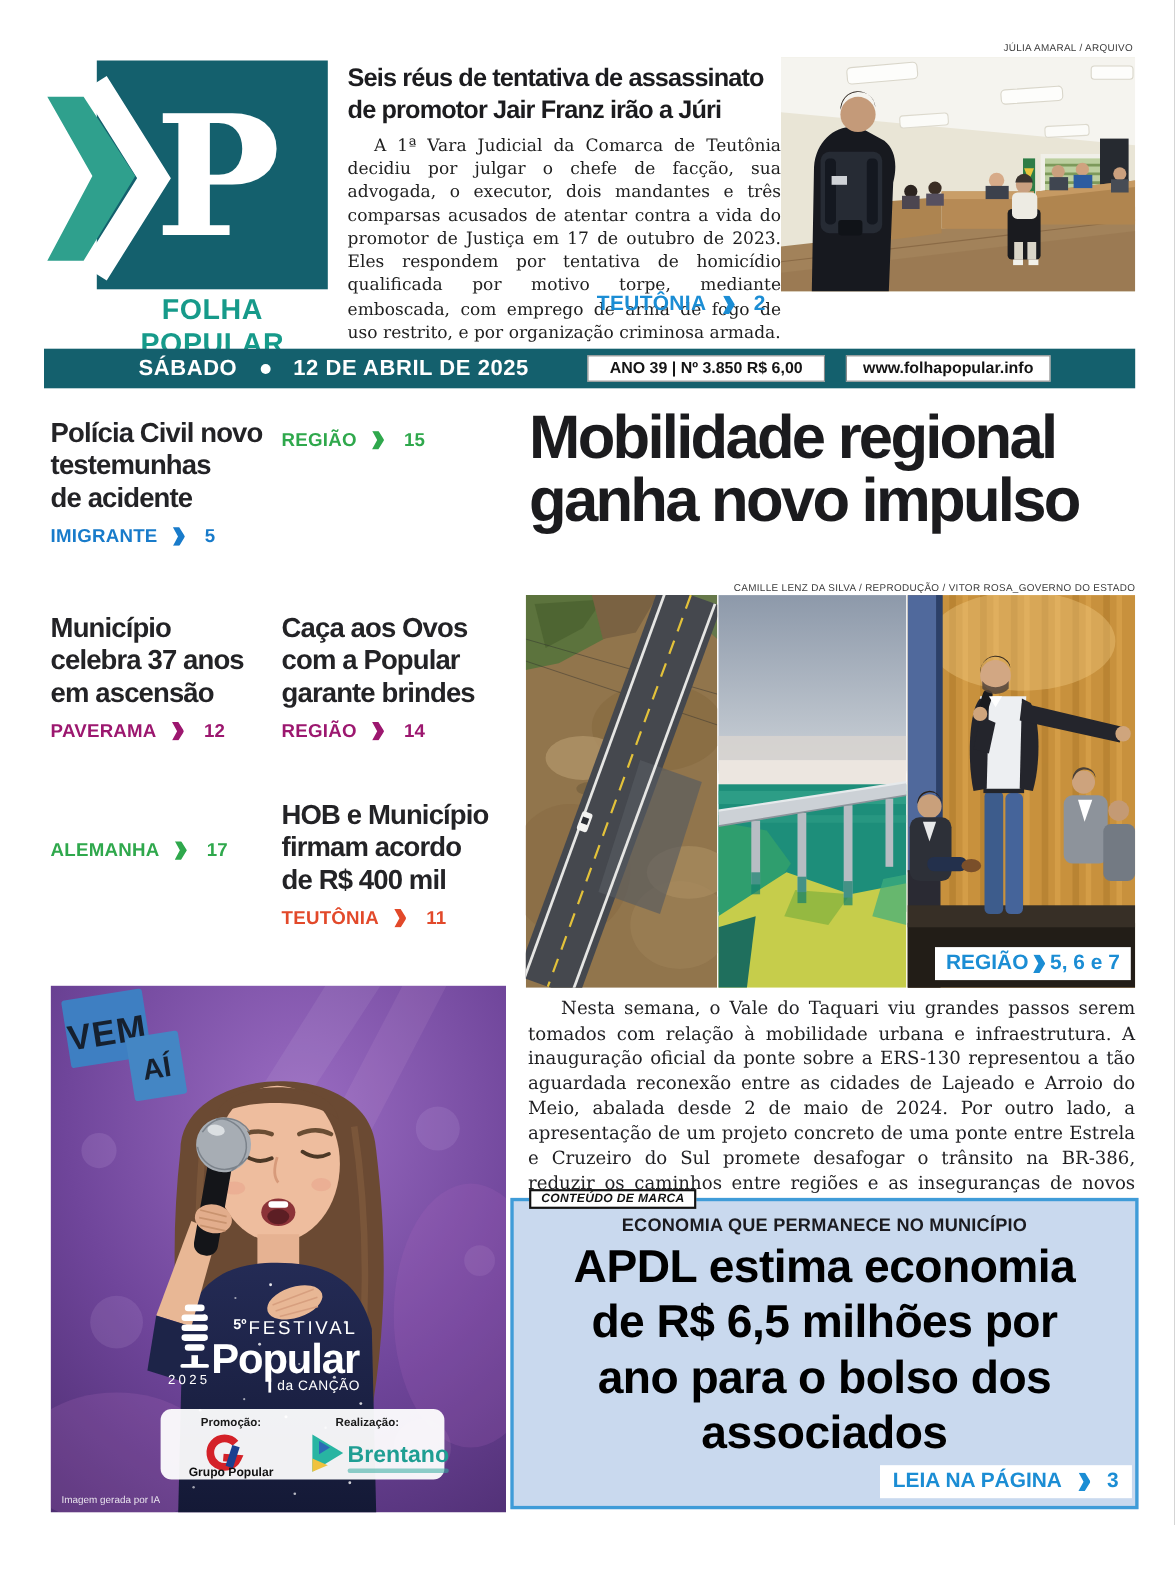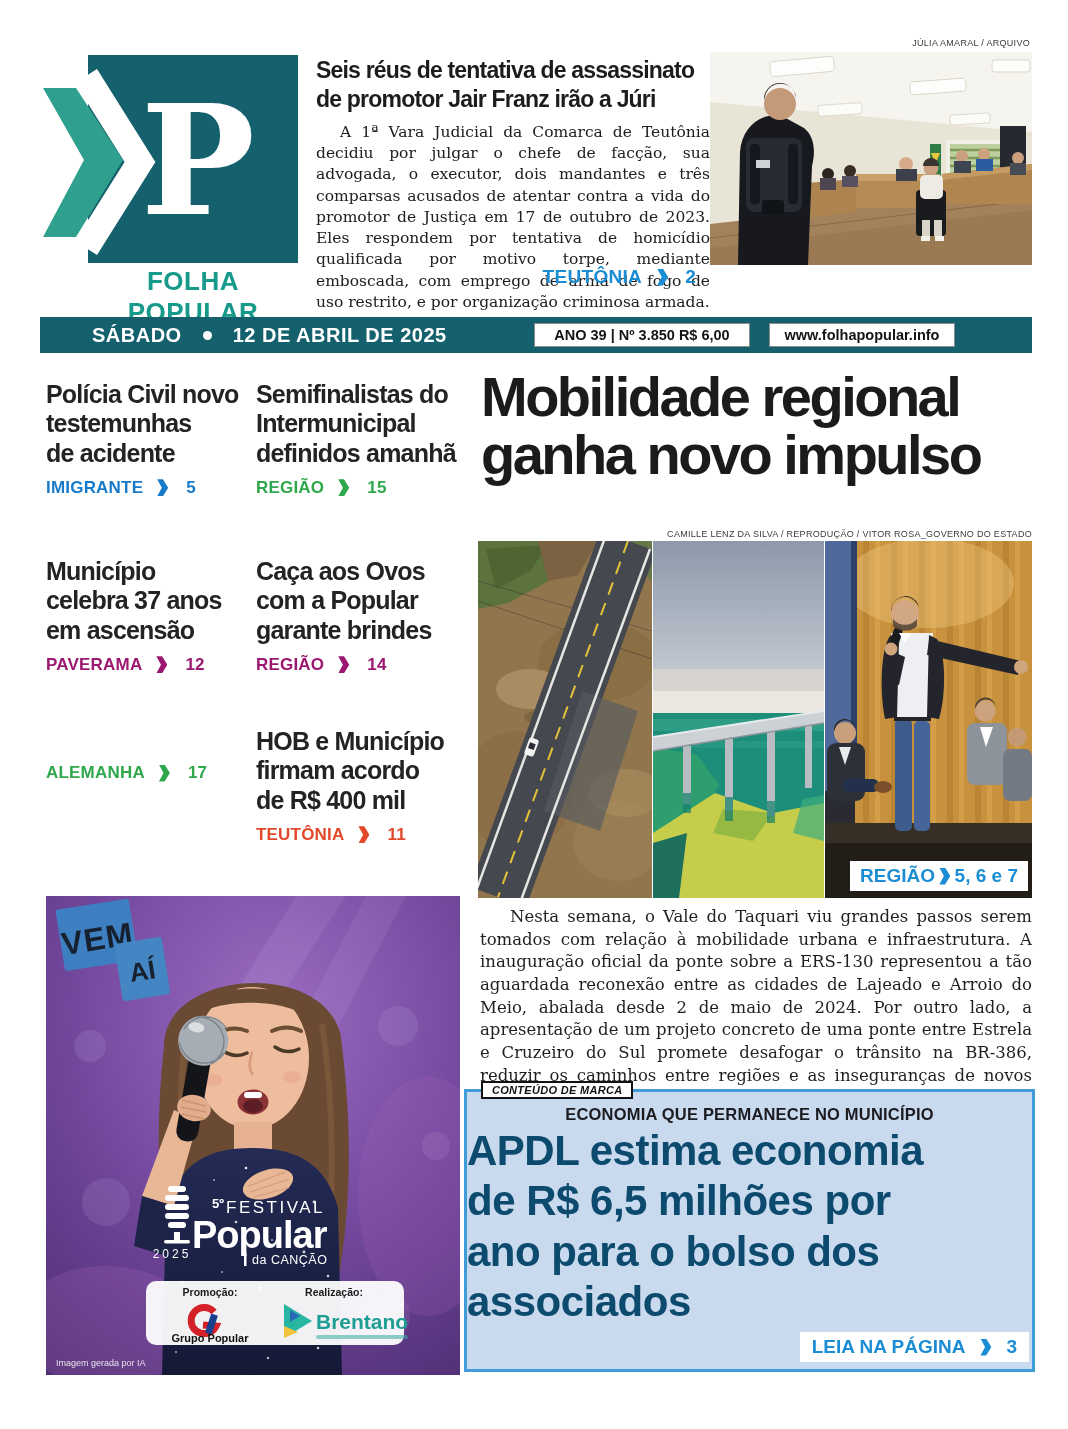"SÁBADO" .datebar { padding-left: 52px -> 86px }
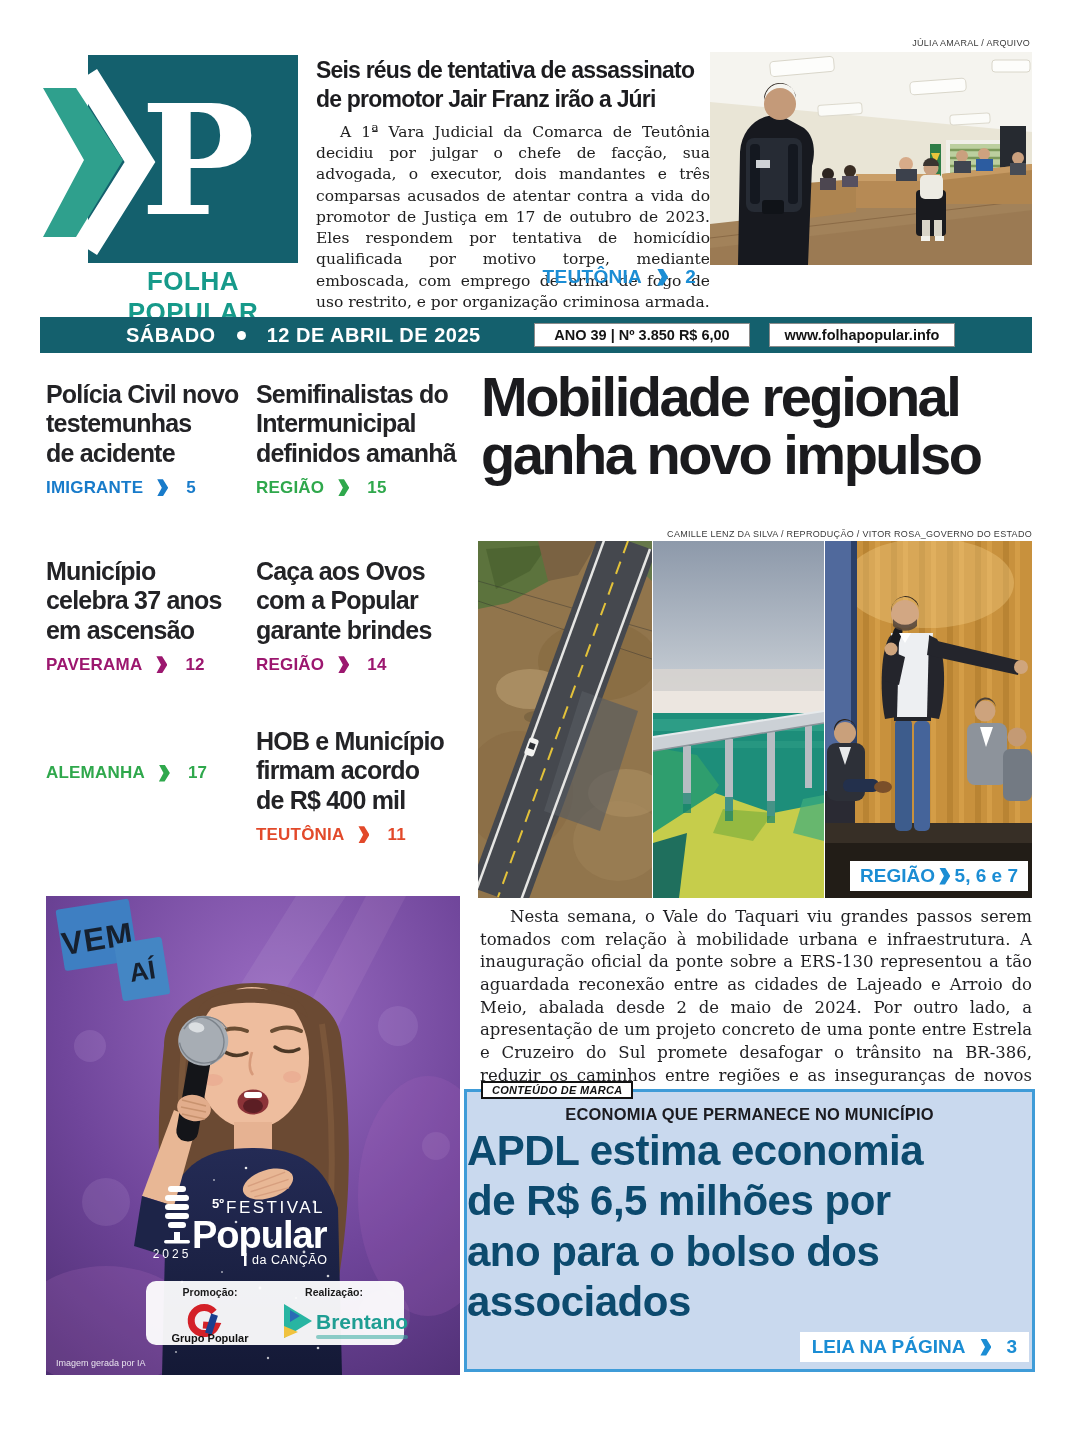"Semifinalistas do" div.teaser-title { html: <div>Semifinalistas do Intermunicipal definidos amanhã</div> -> none }
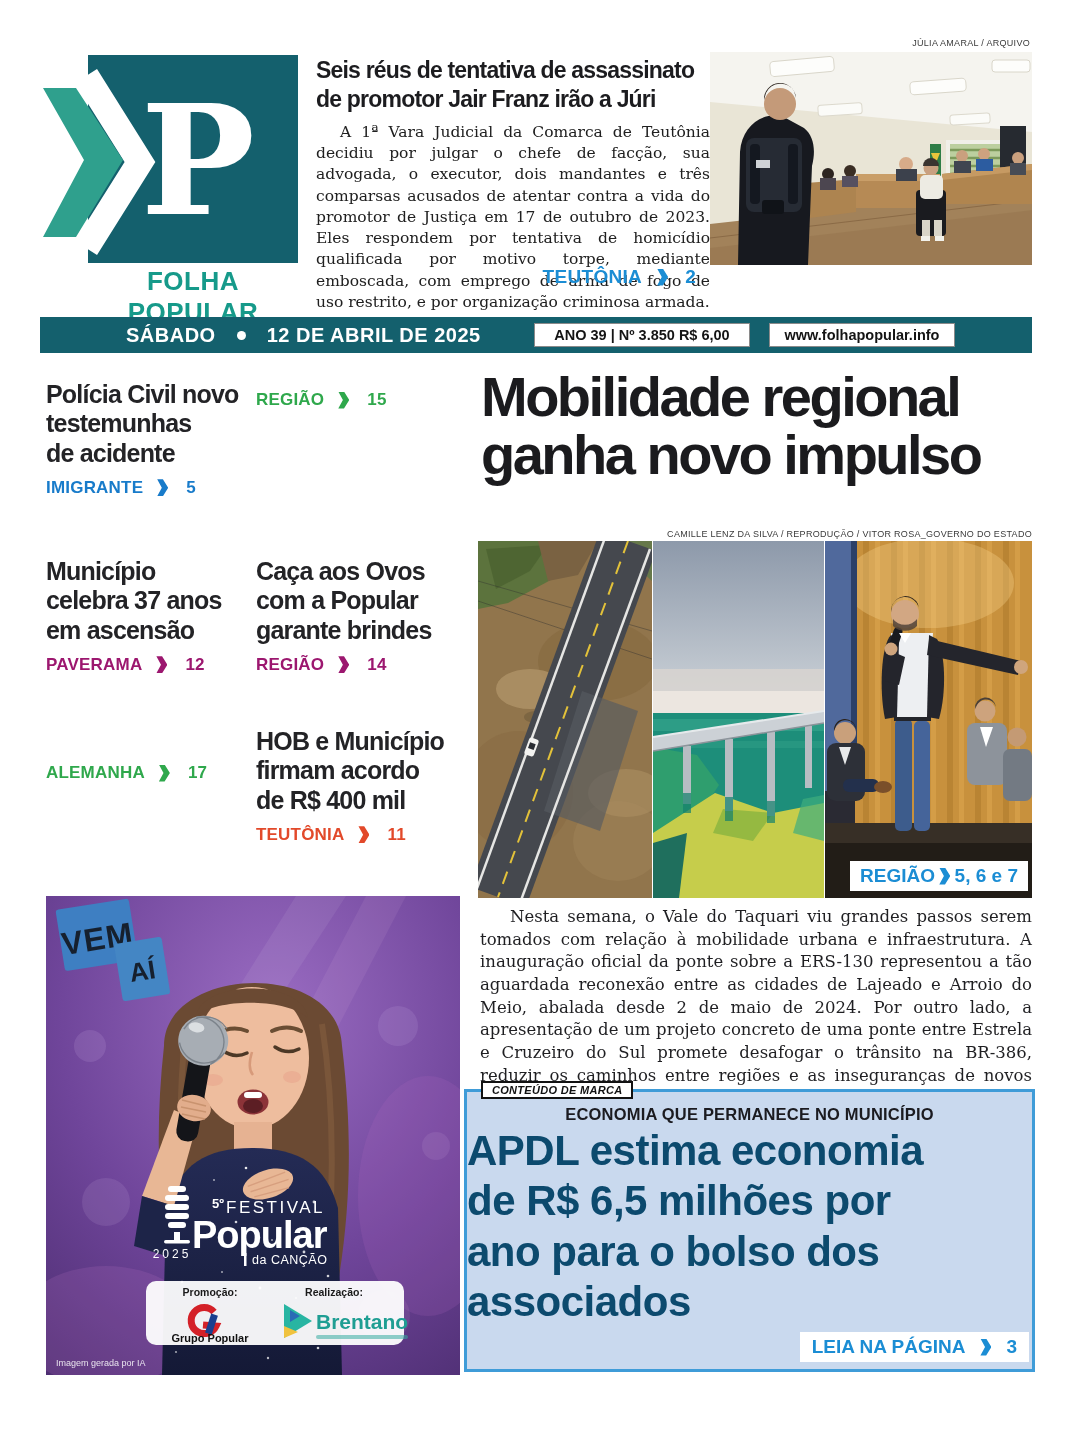"APDL estima economia" .apdl-headline { color: #0c4a6e -> #000000; text-align: none -> center }
